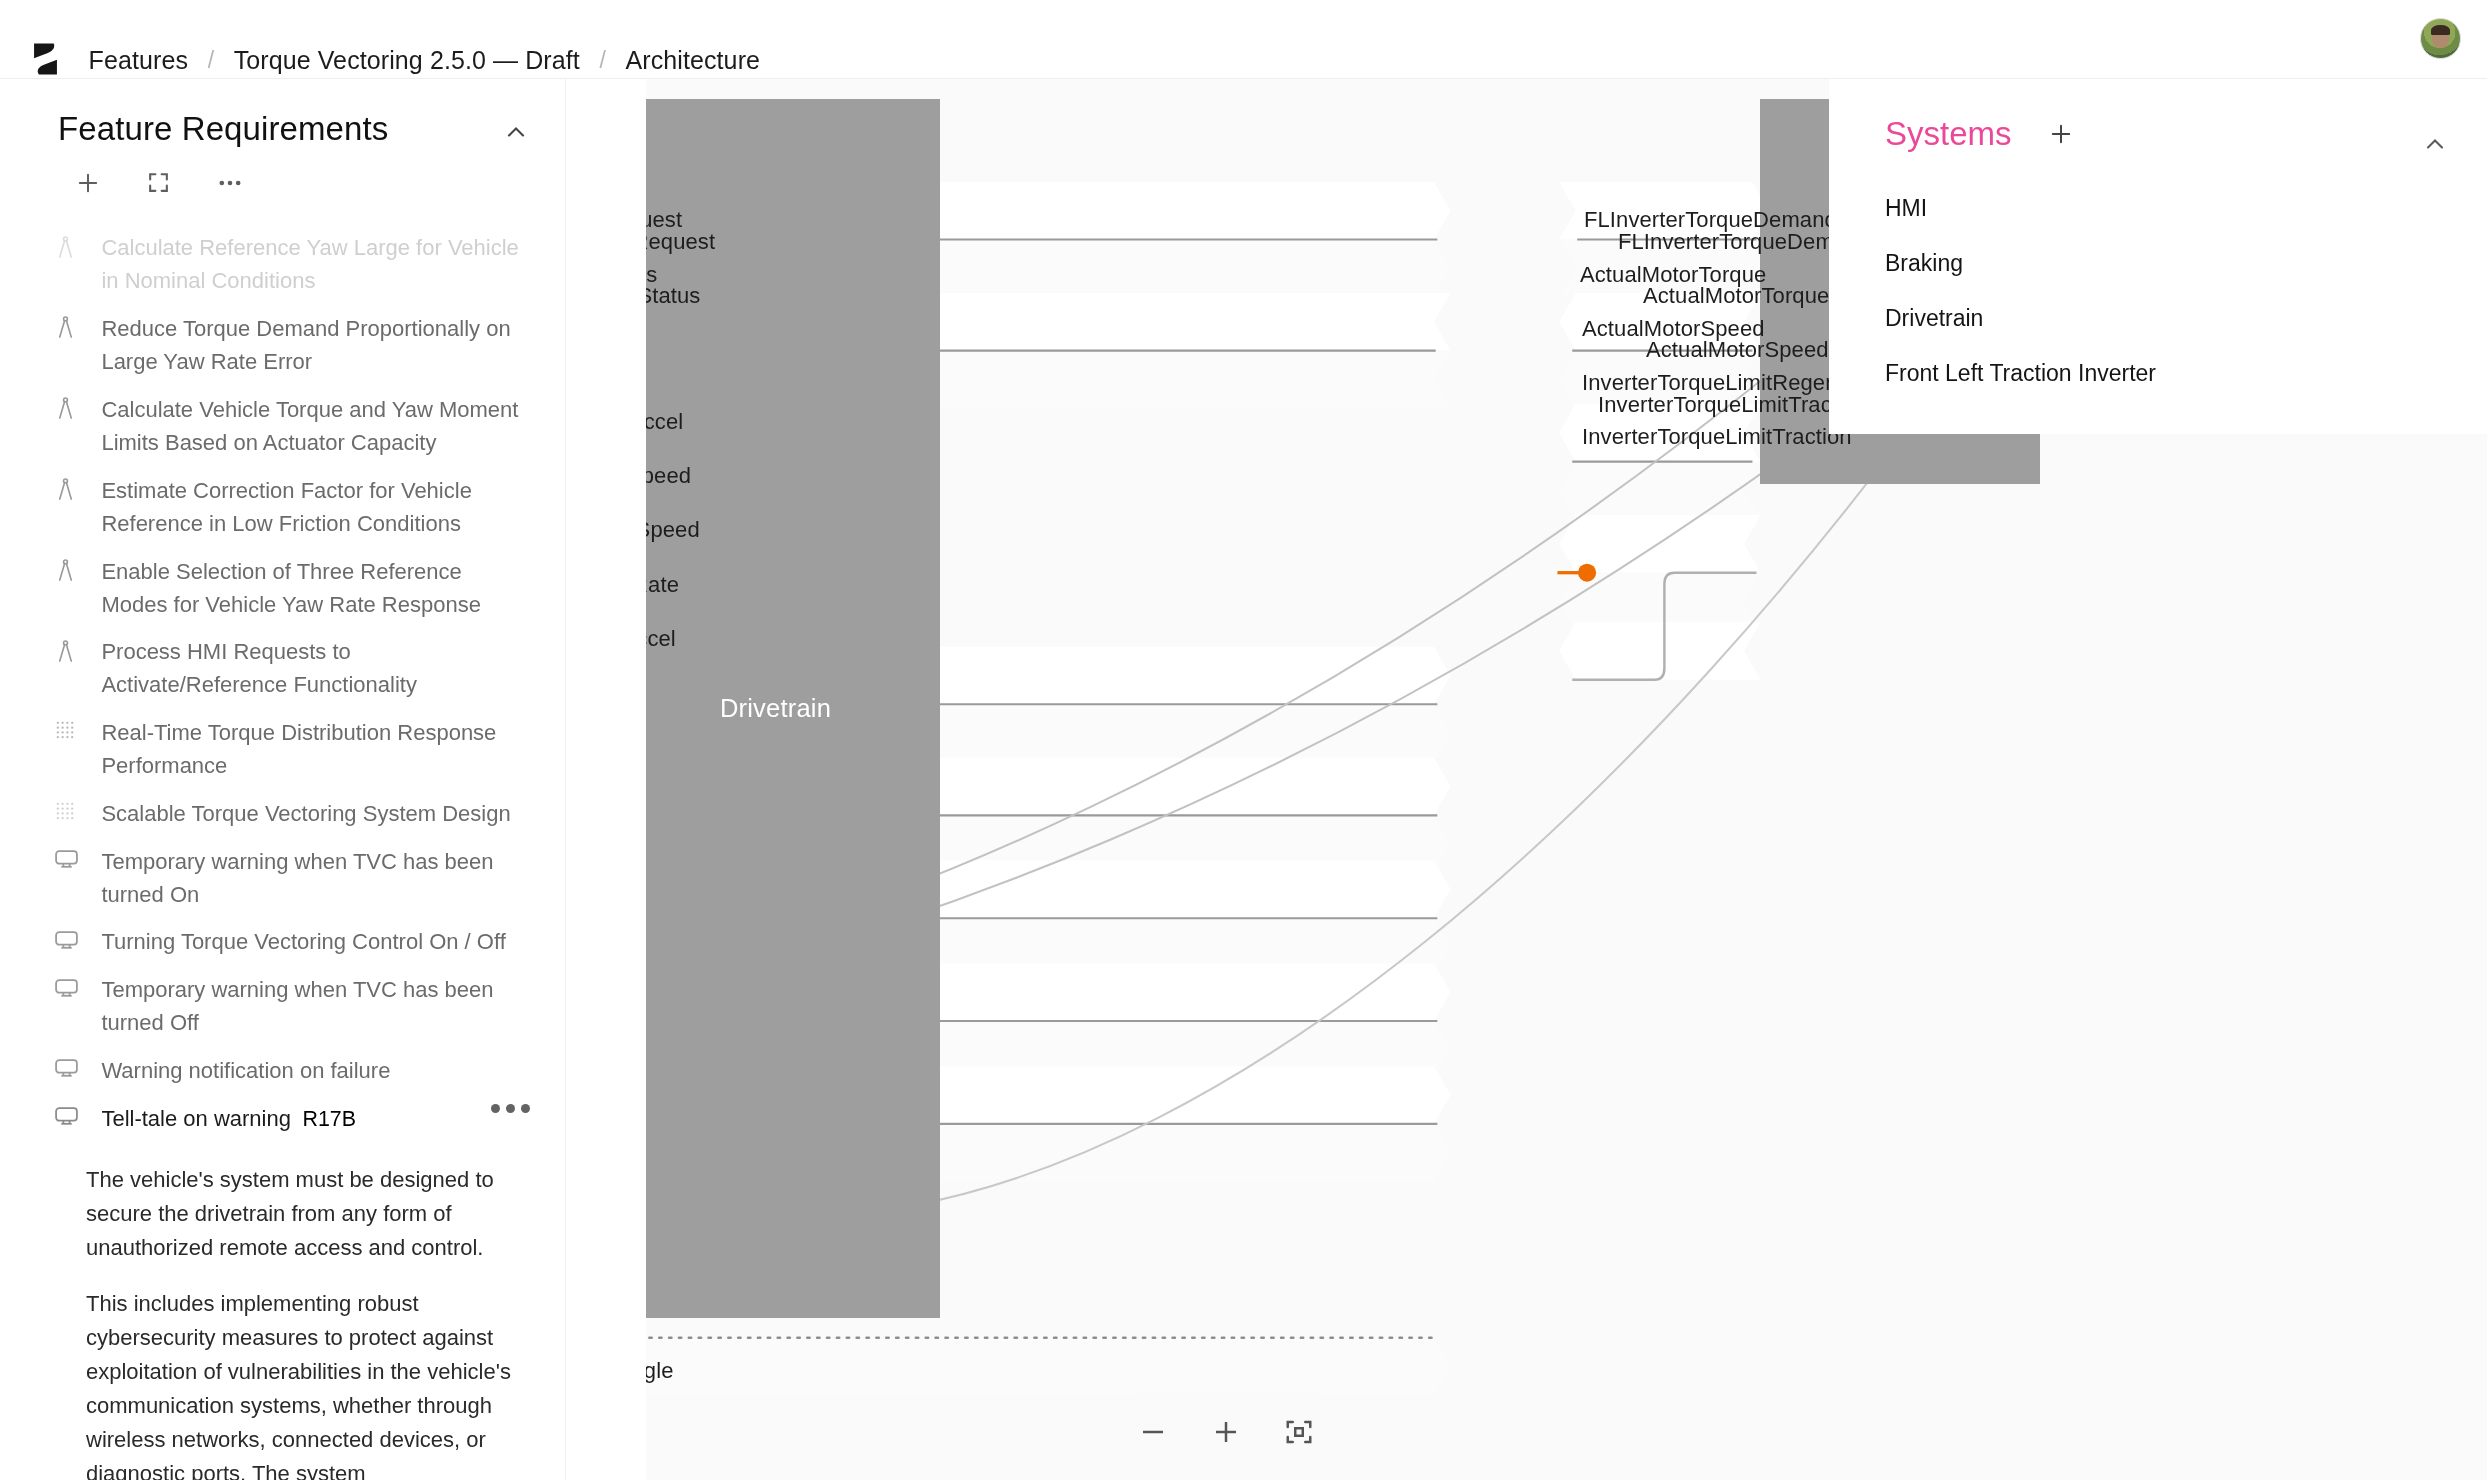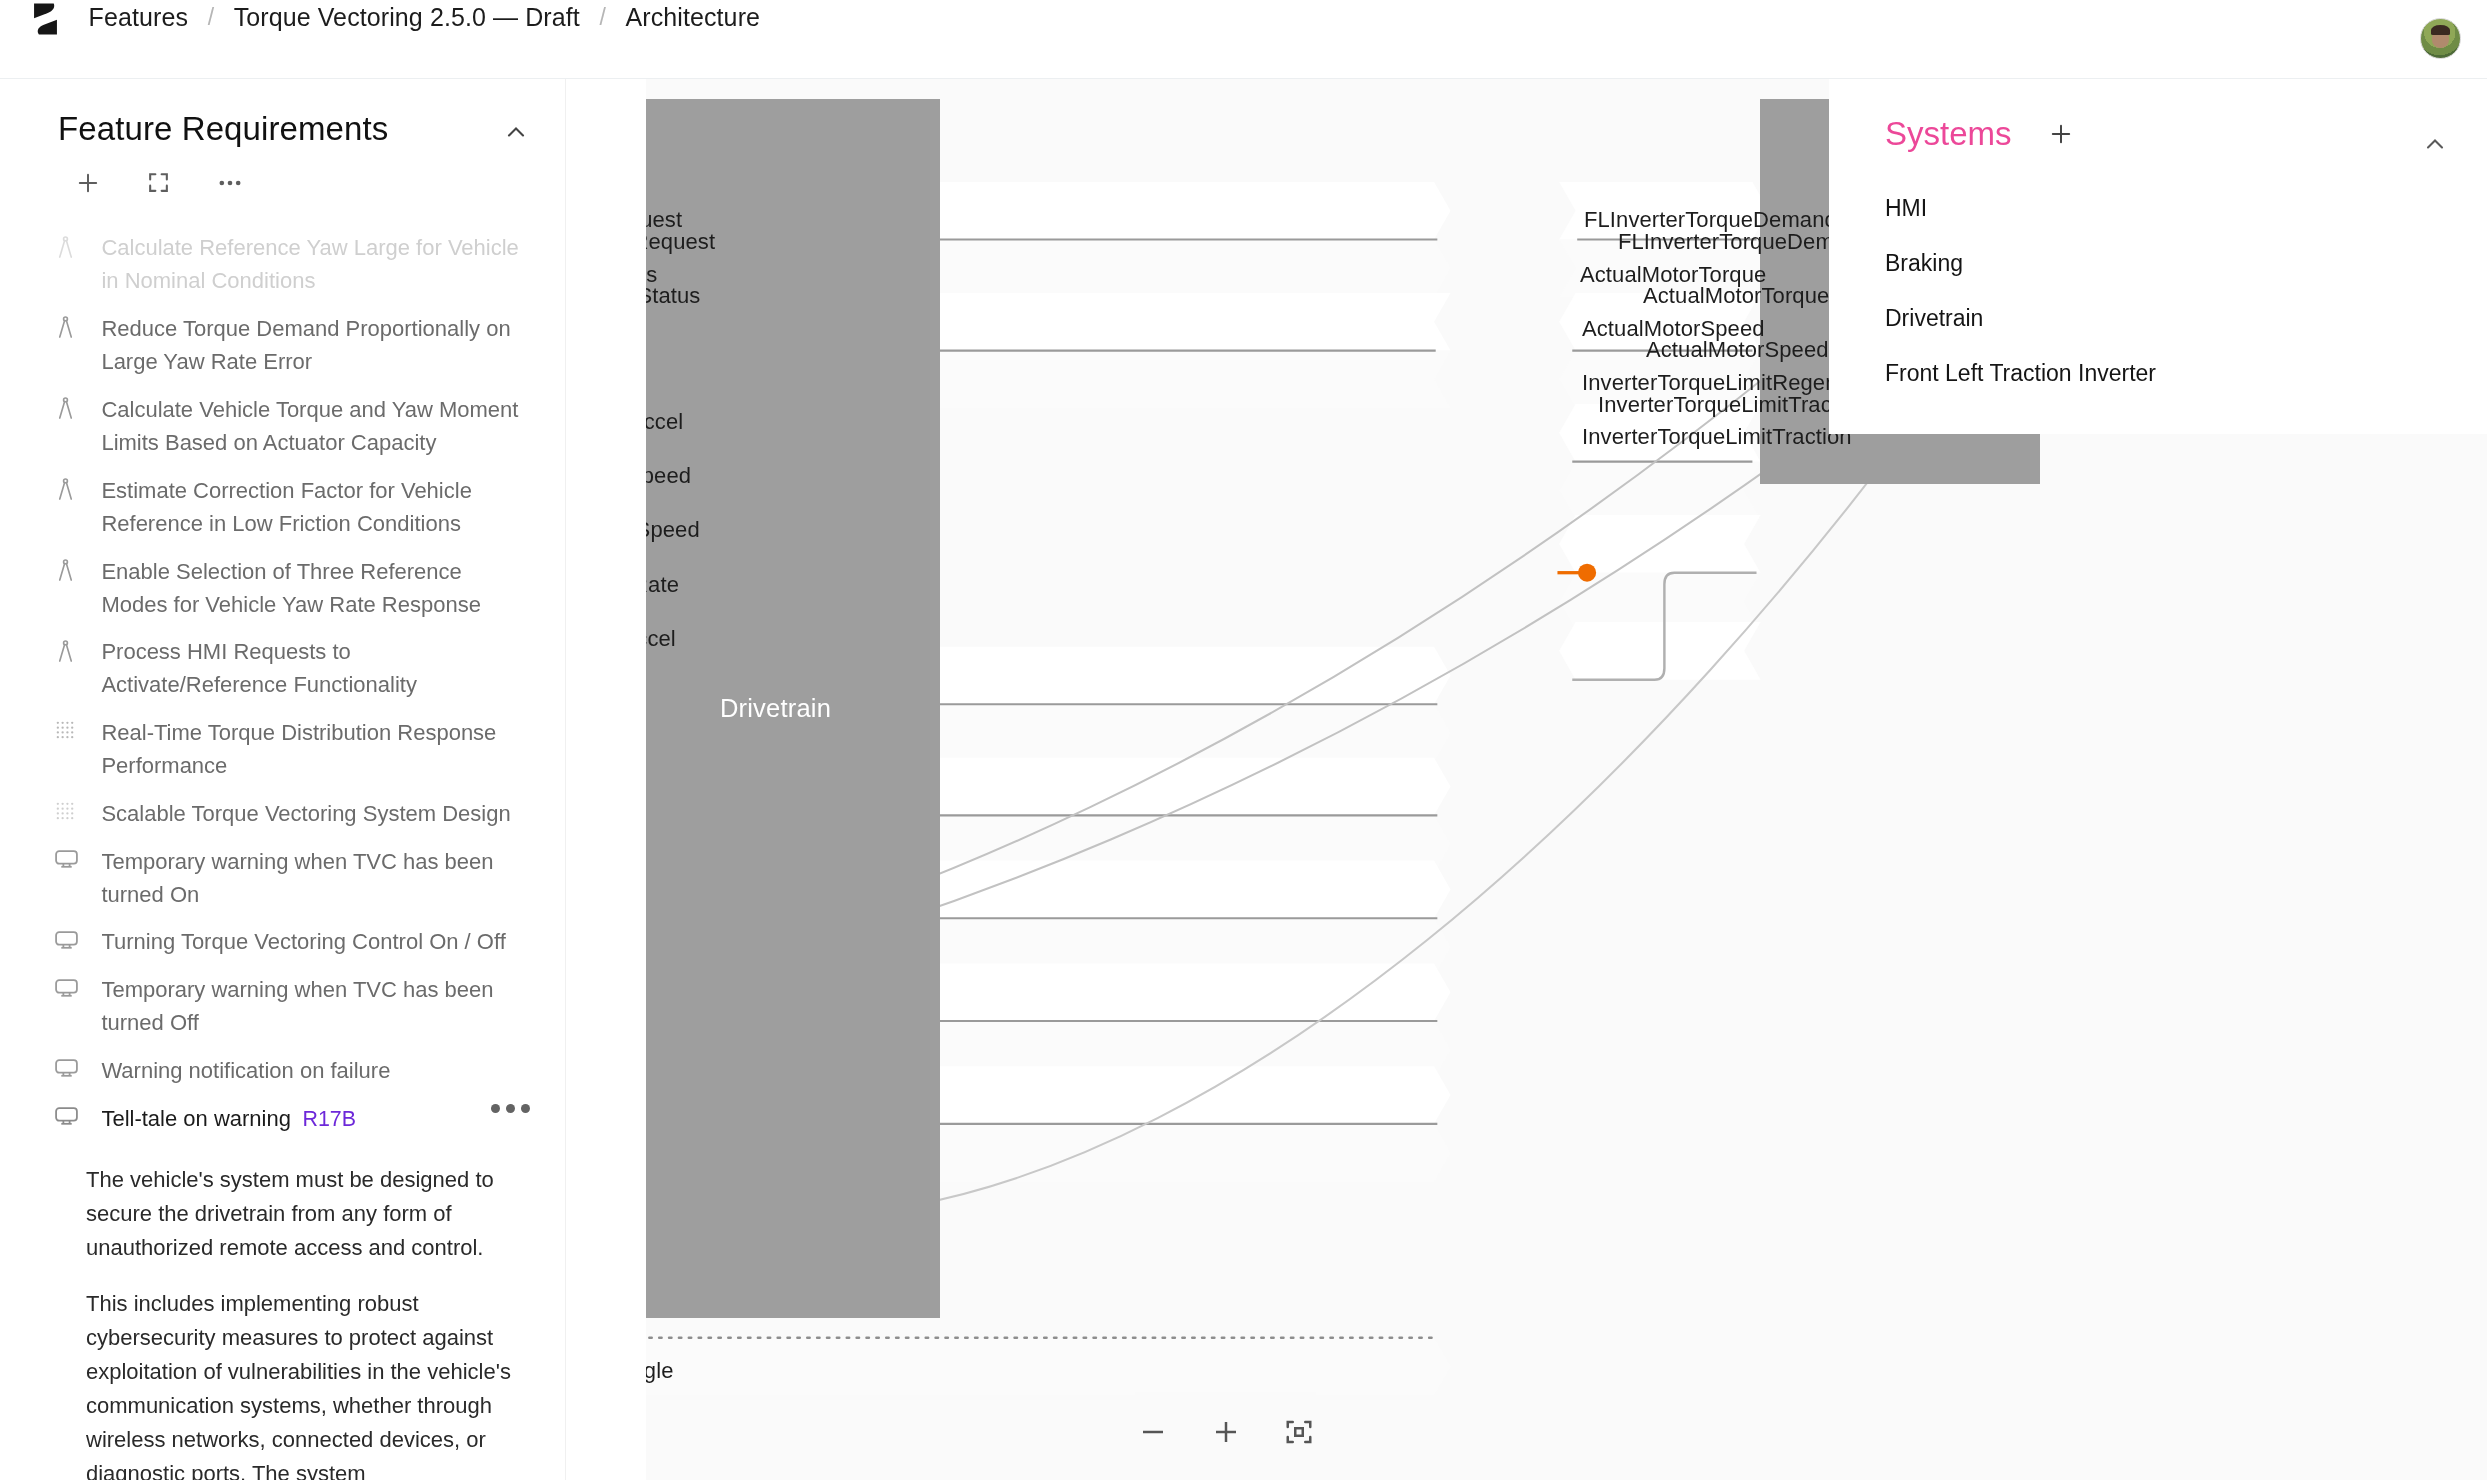"Features" #topbar { align-items: flex-start -> flex-end }
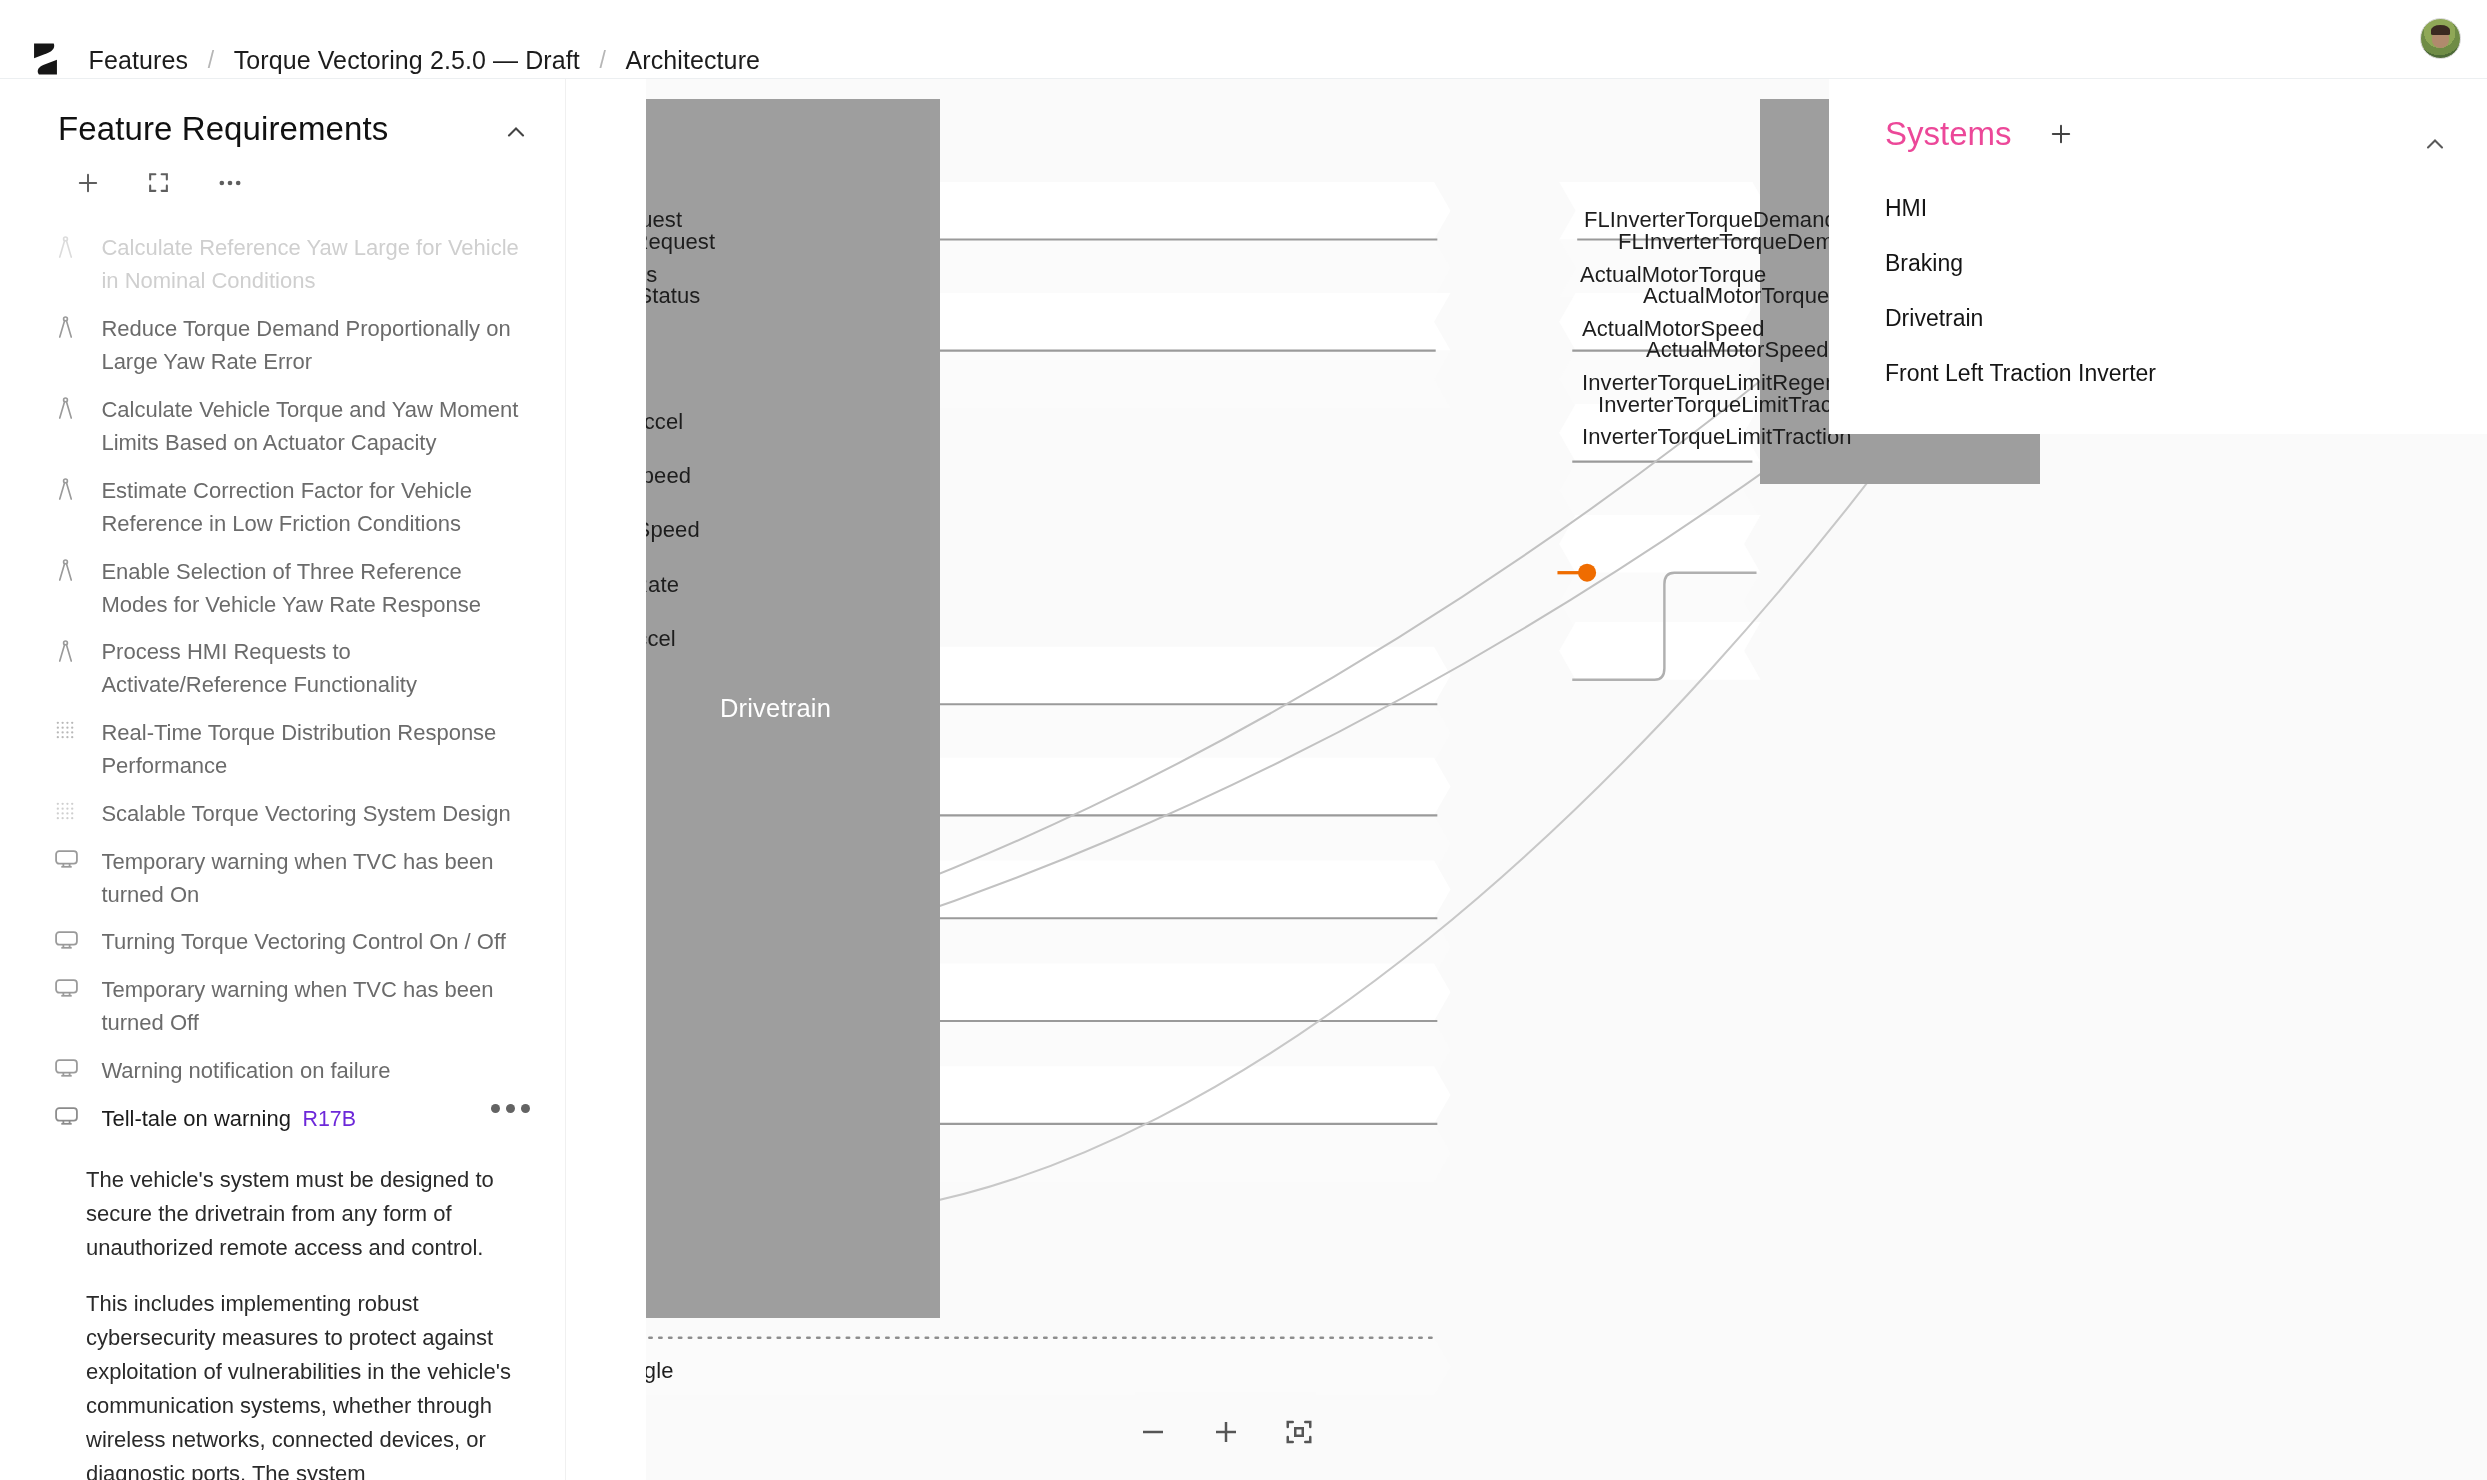"R17B" .req-code { color: #6d28d9 -> #000000 }
